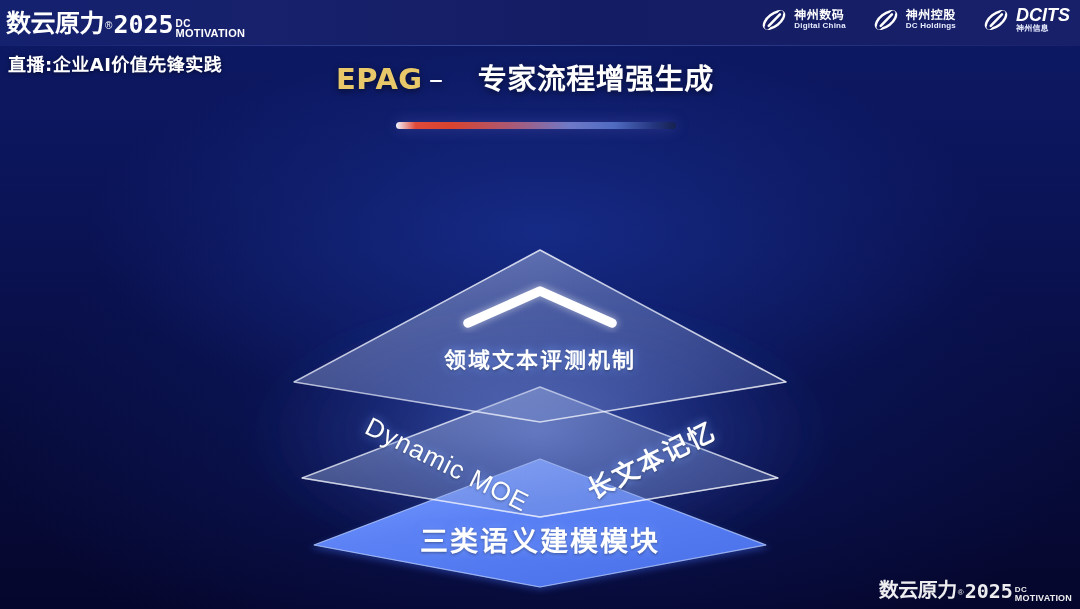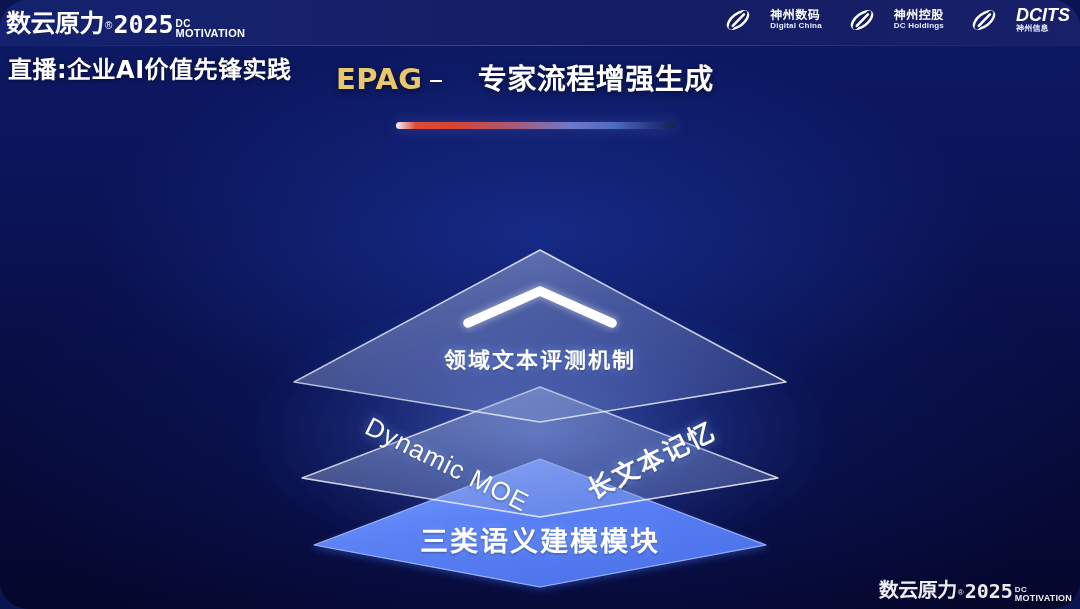"数云原力" .stage { border-radius: 28px -> none }
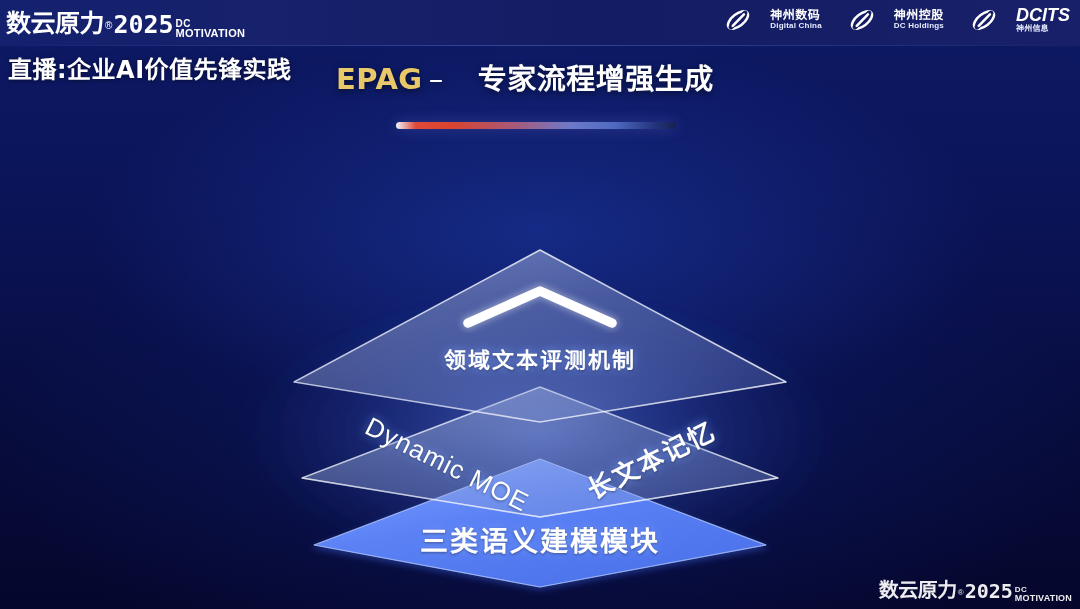"神州数码" .brand { gap: 18px -> 6px }
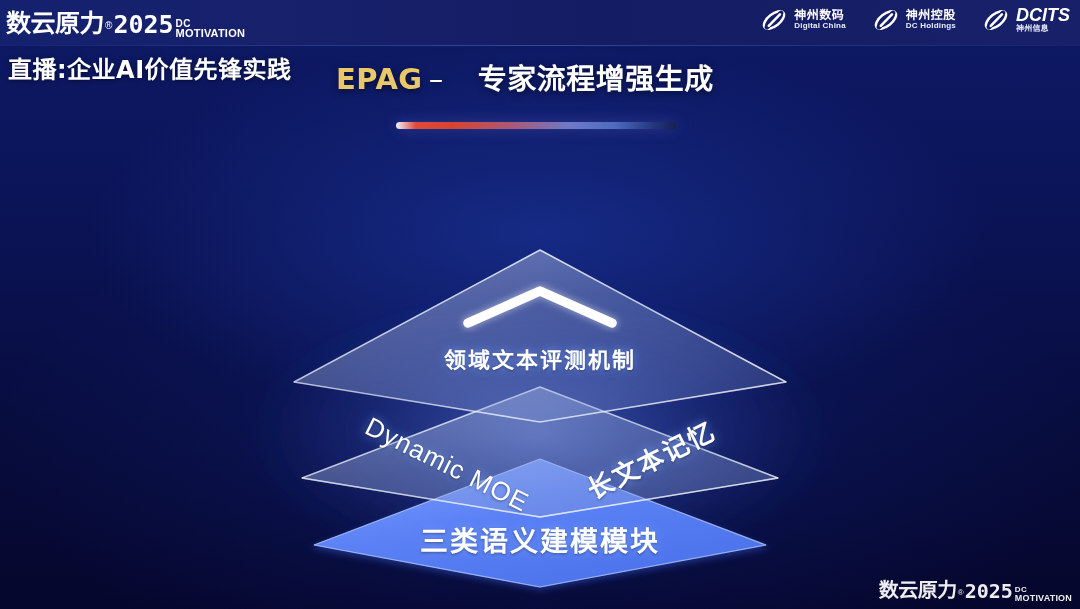"直播:企业AI价值先锋实践" #live-title { font-size: 24px -> 18px }
